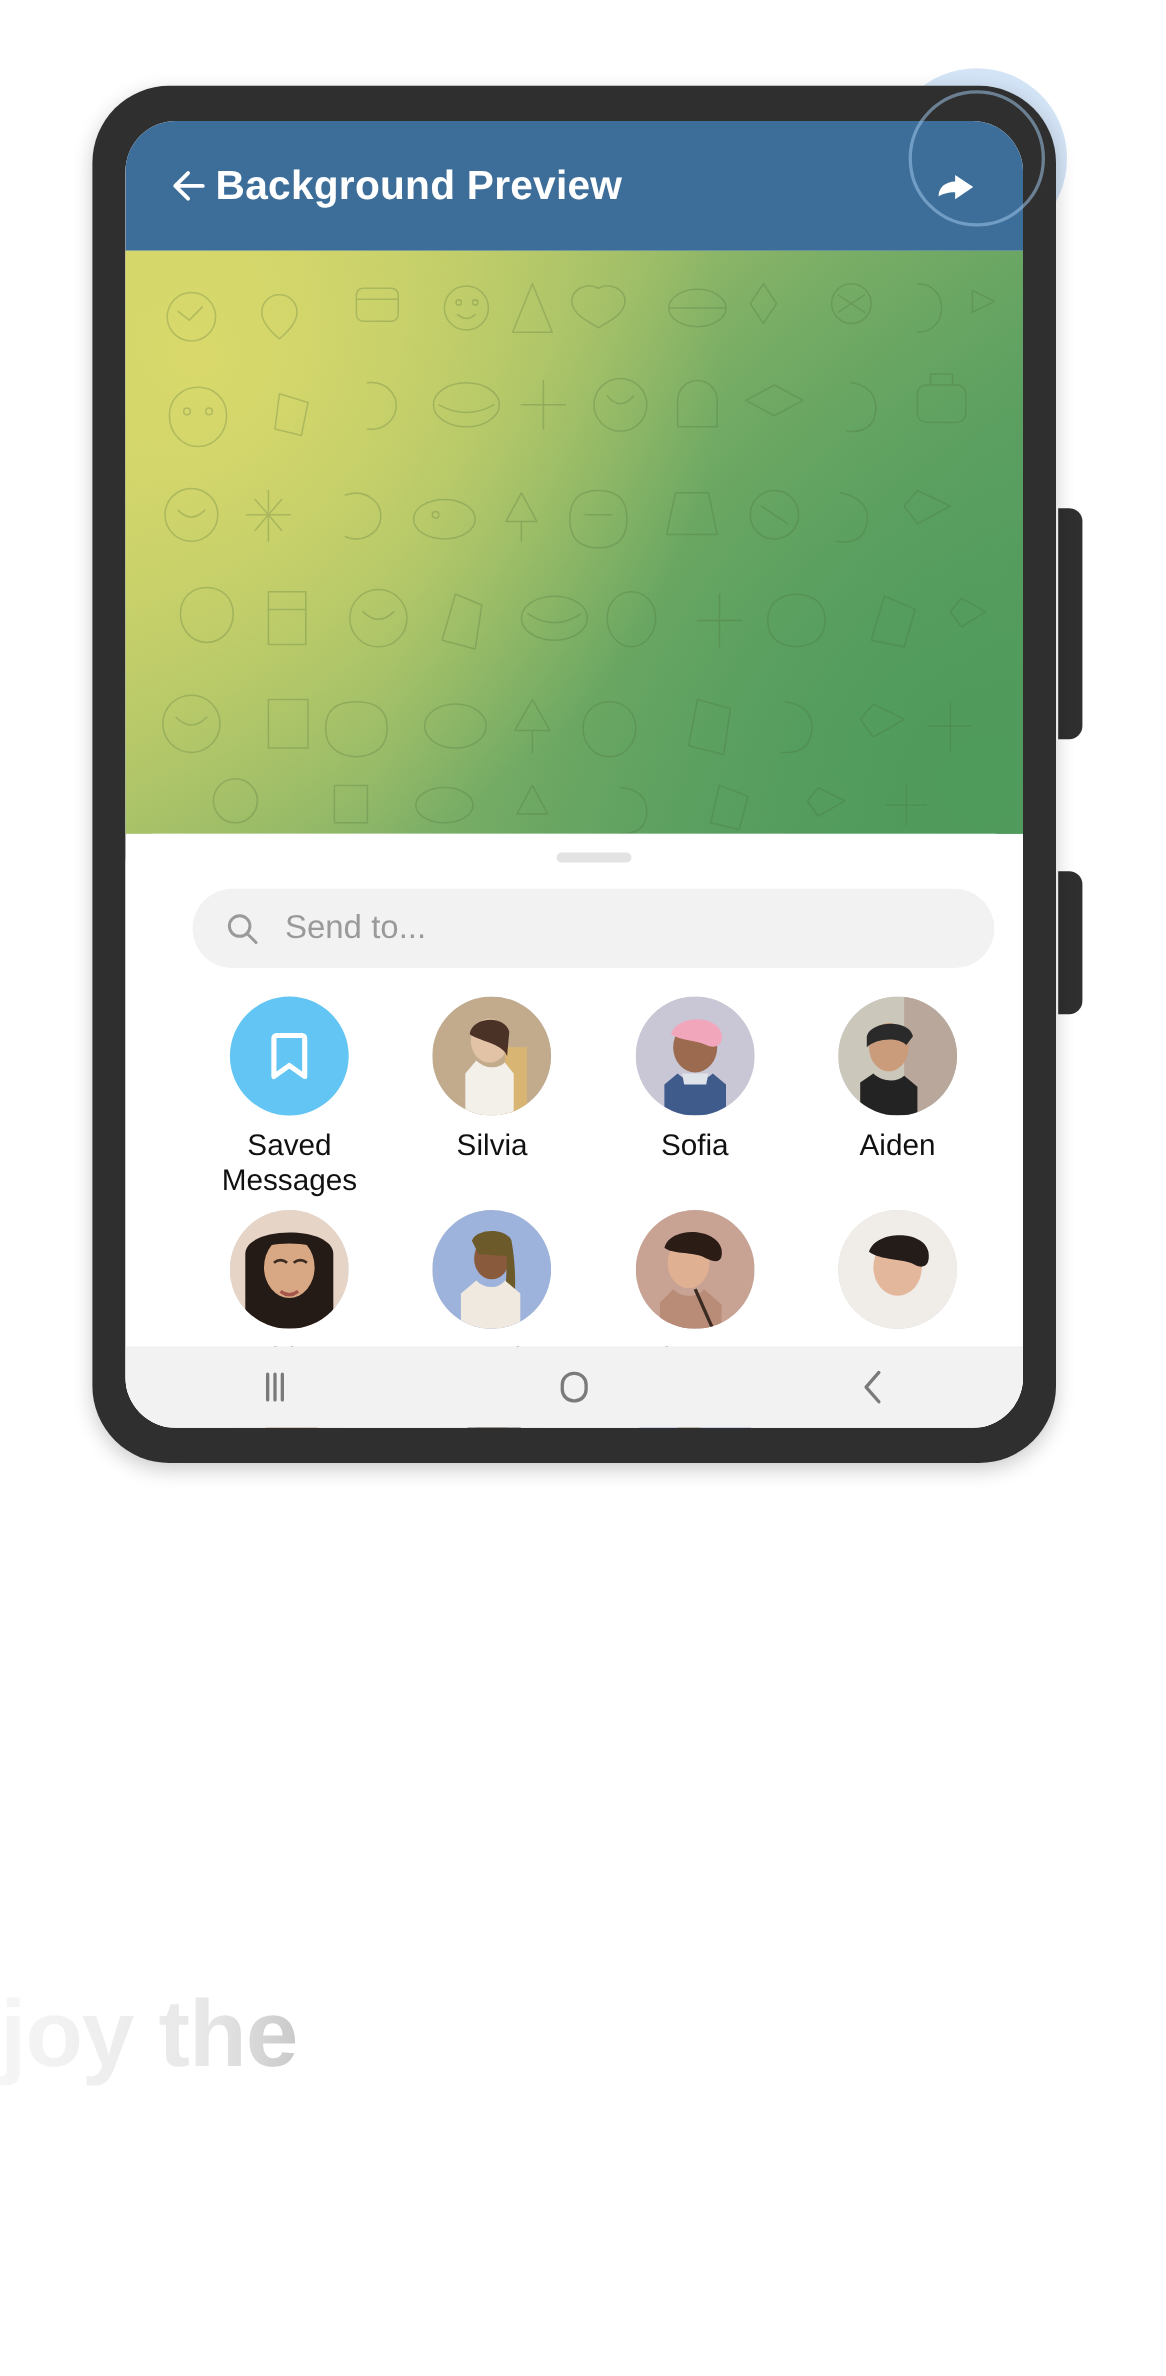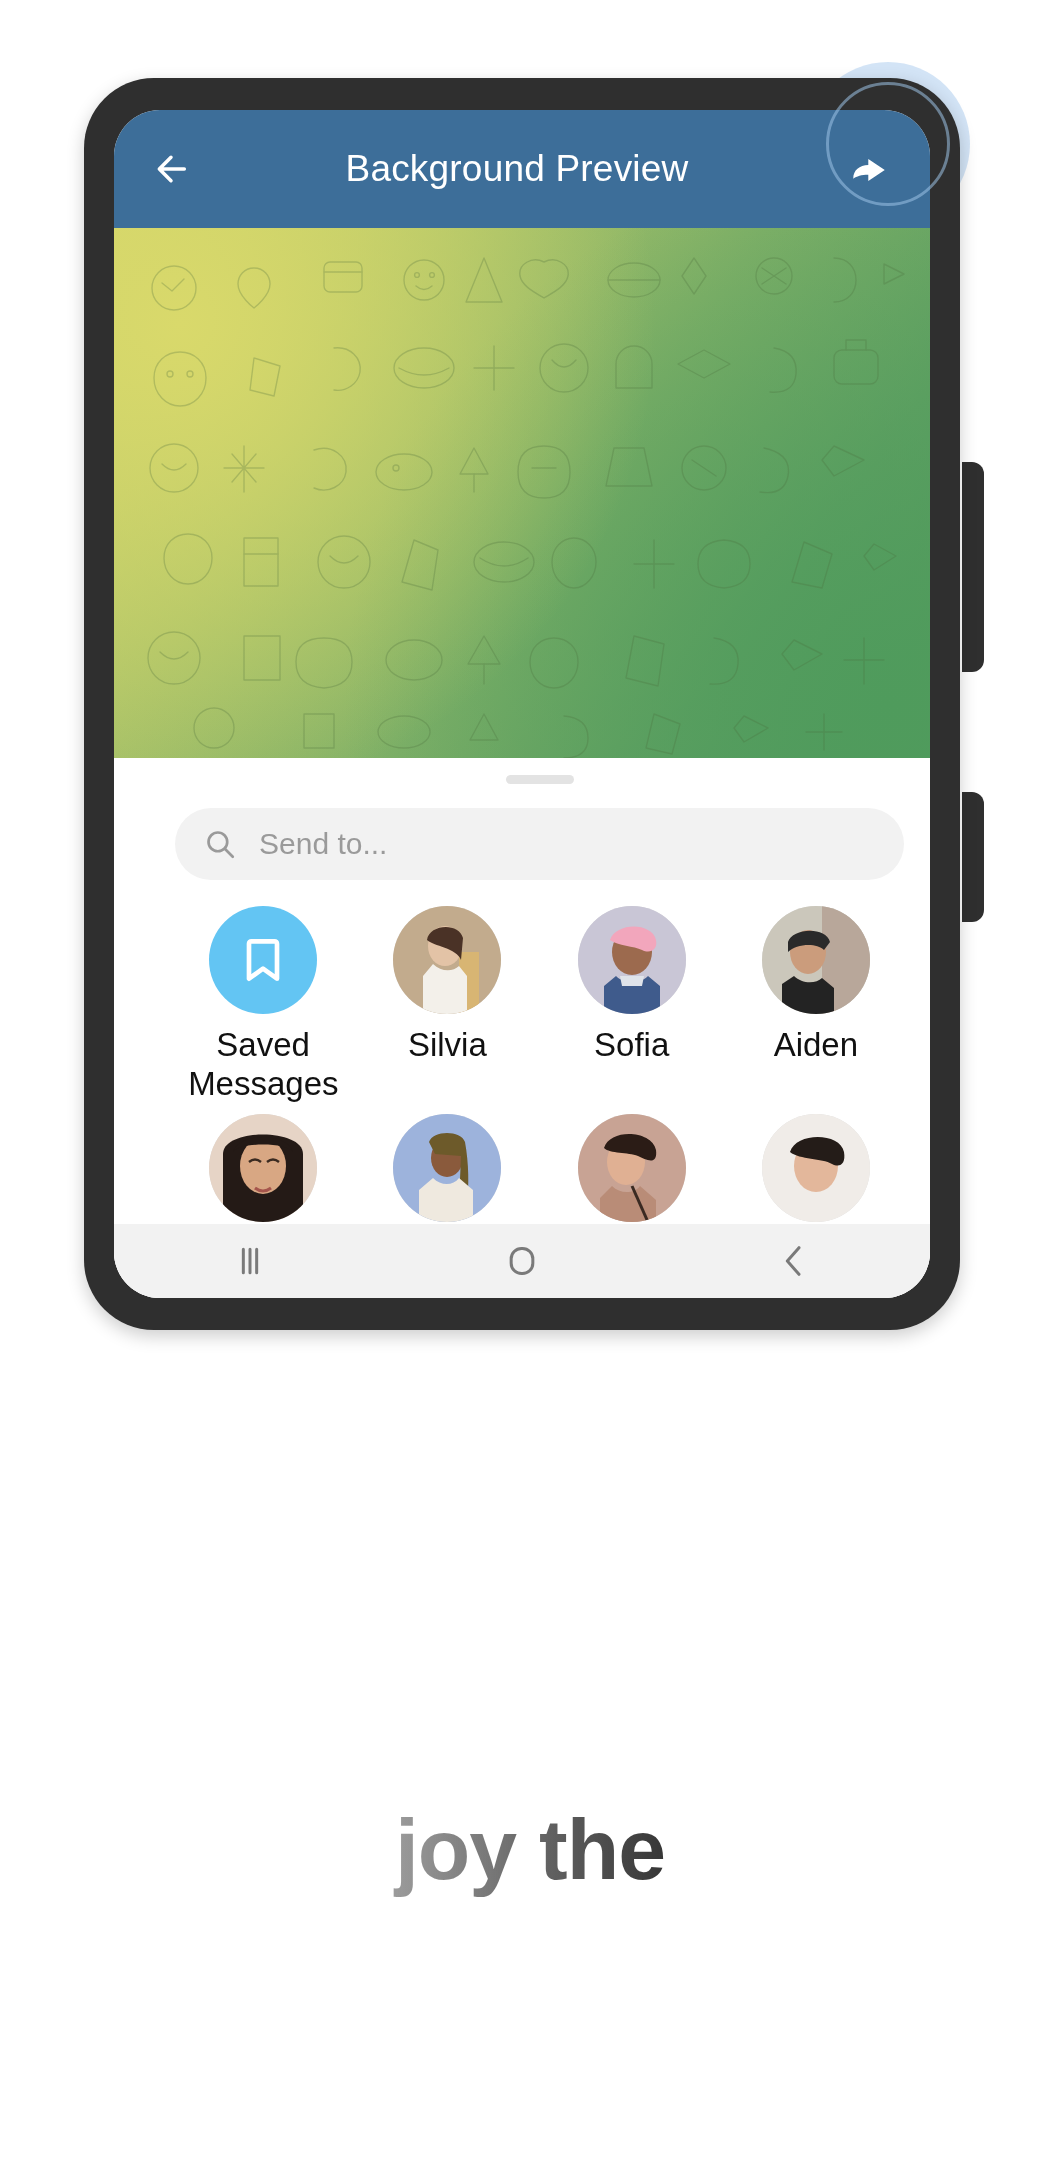"Background Preview" .appbar .title { font-weight: normal -> bold; text-align: center -> left }
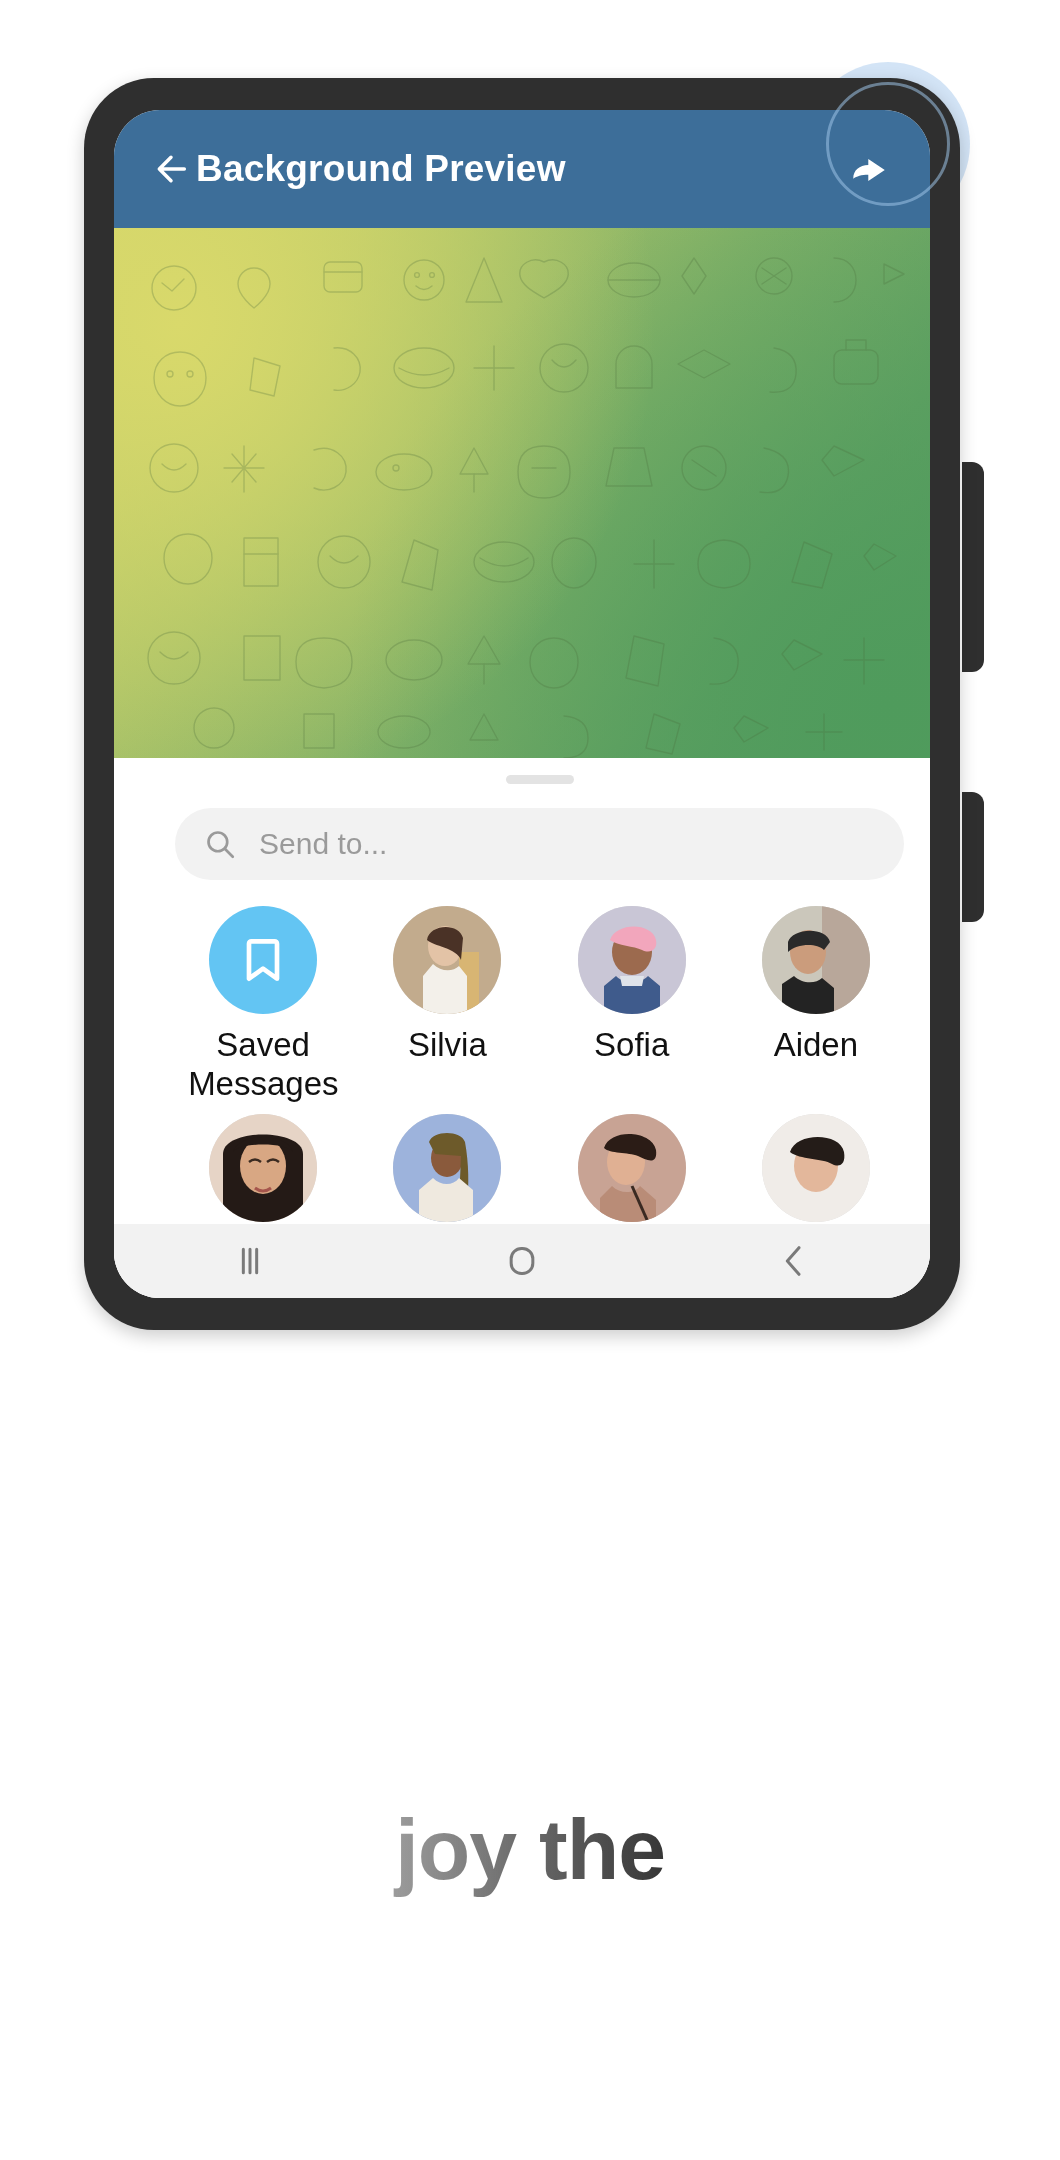"Saved Messages" .cname { font-size: 33px -> 27px }
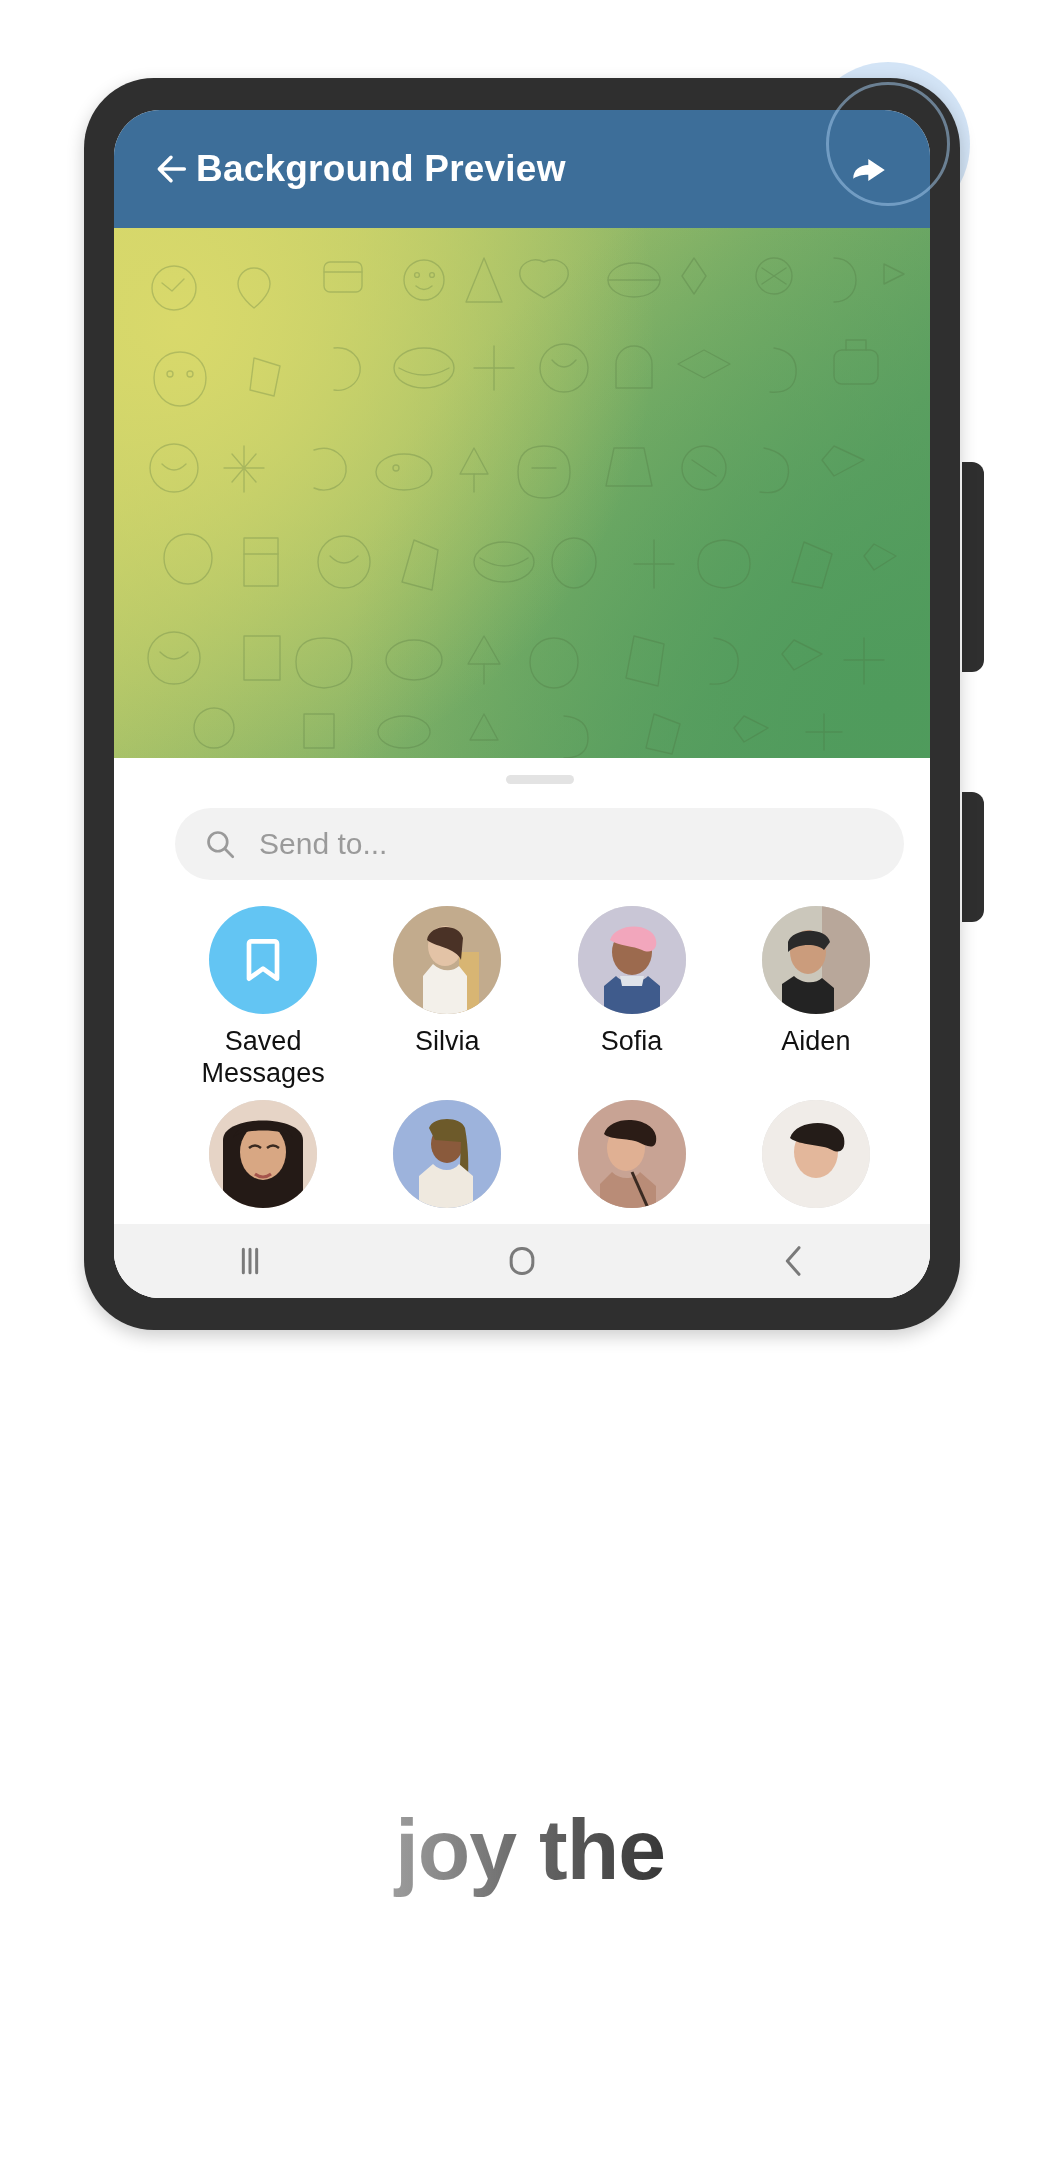"joy the" .tagline { text-align: center -> none }
